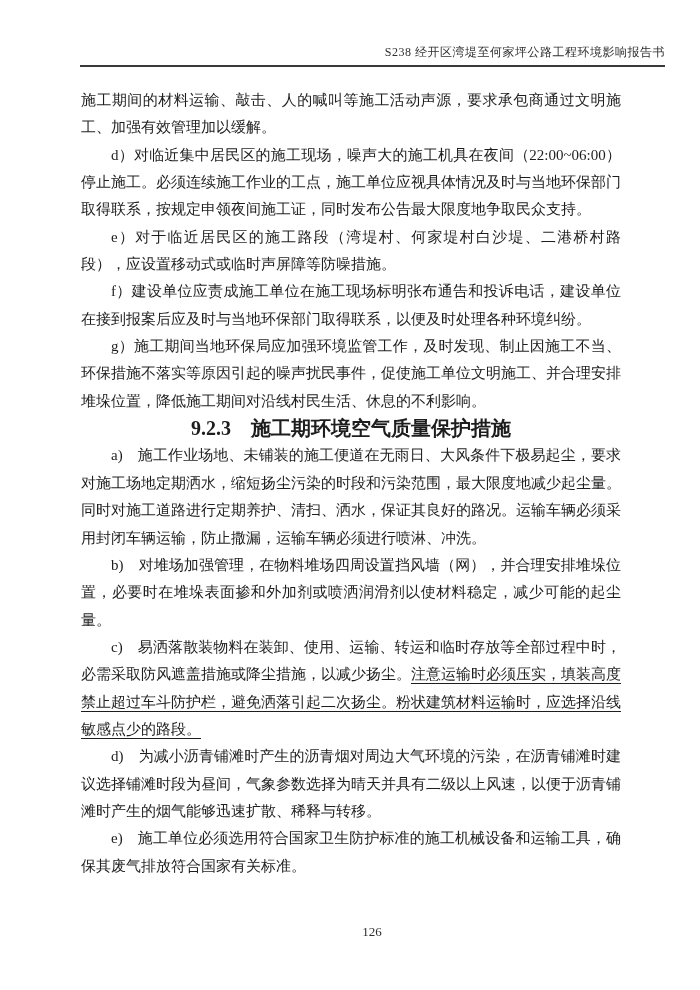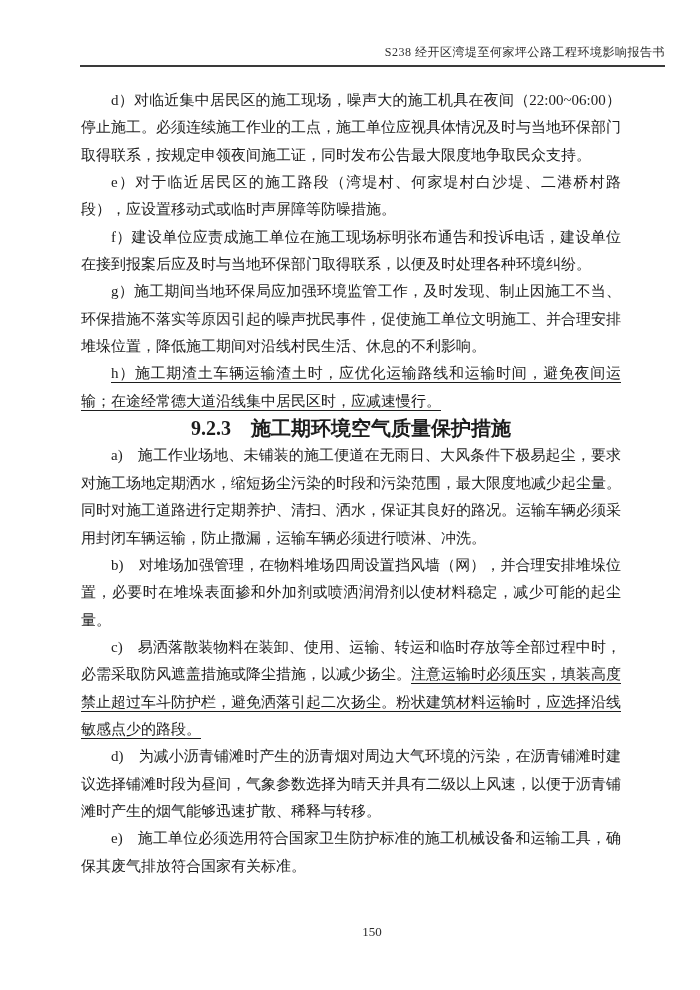"施工期间的材料运输、敲击、人的喊叫等施工活动声源，要求承包商通过文明施工、加强有" p.para { html: none -> <p>施工期间的材料运输、敲击、人的喊叫等施工活动声源，要求承包商通过文明施工、加强有效管理加以缓解。</p> }
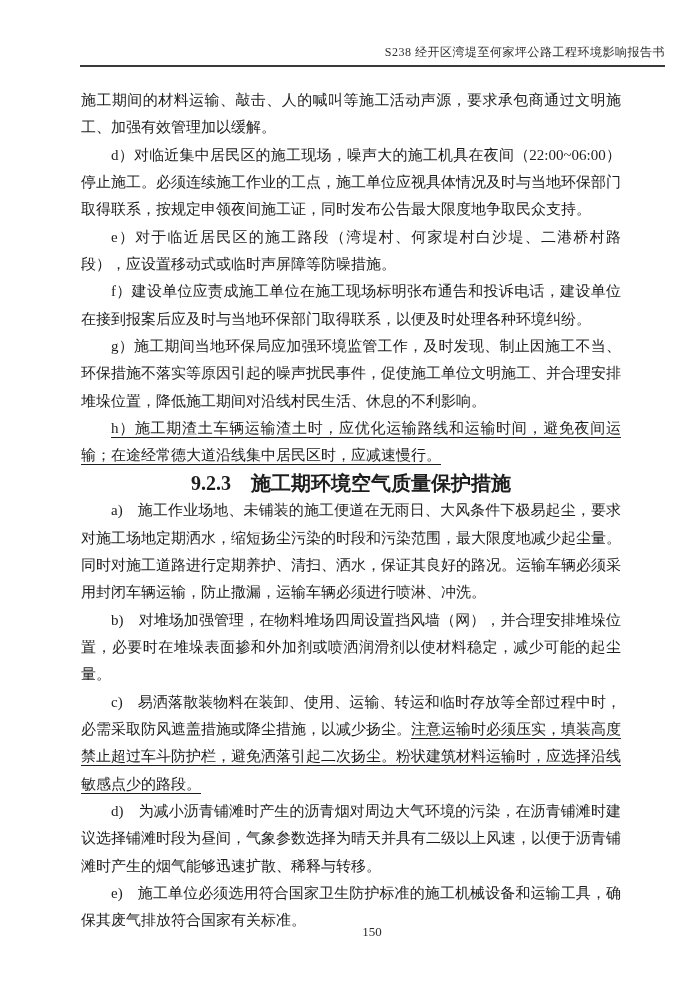"h）施工期渣土车辆运输渣土时，应优化运输路线和运输时间，避免夜间运输；在途经常德" p.para { html: <p>h）施工期渣土车辆运输渣土时，应优化运输路线和运输时间，避免夜间运输；在途经常德大道沿线集中居民区时，应减速慢行。</p> -> none }
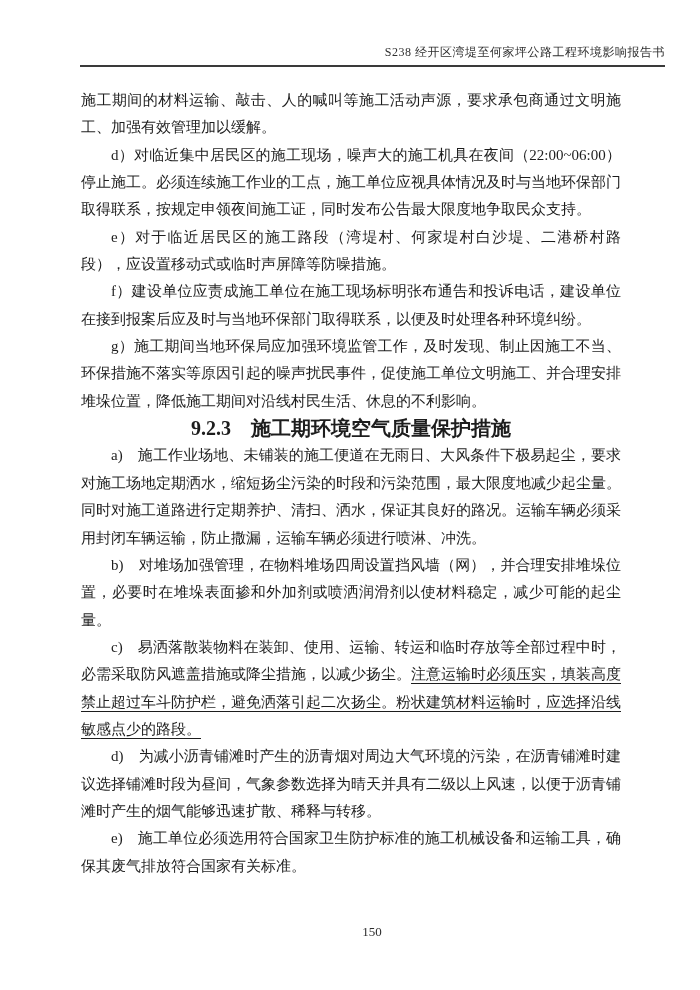"150" span { text: 150 -> 126 }
